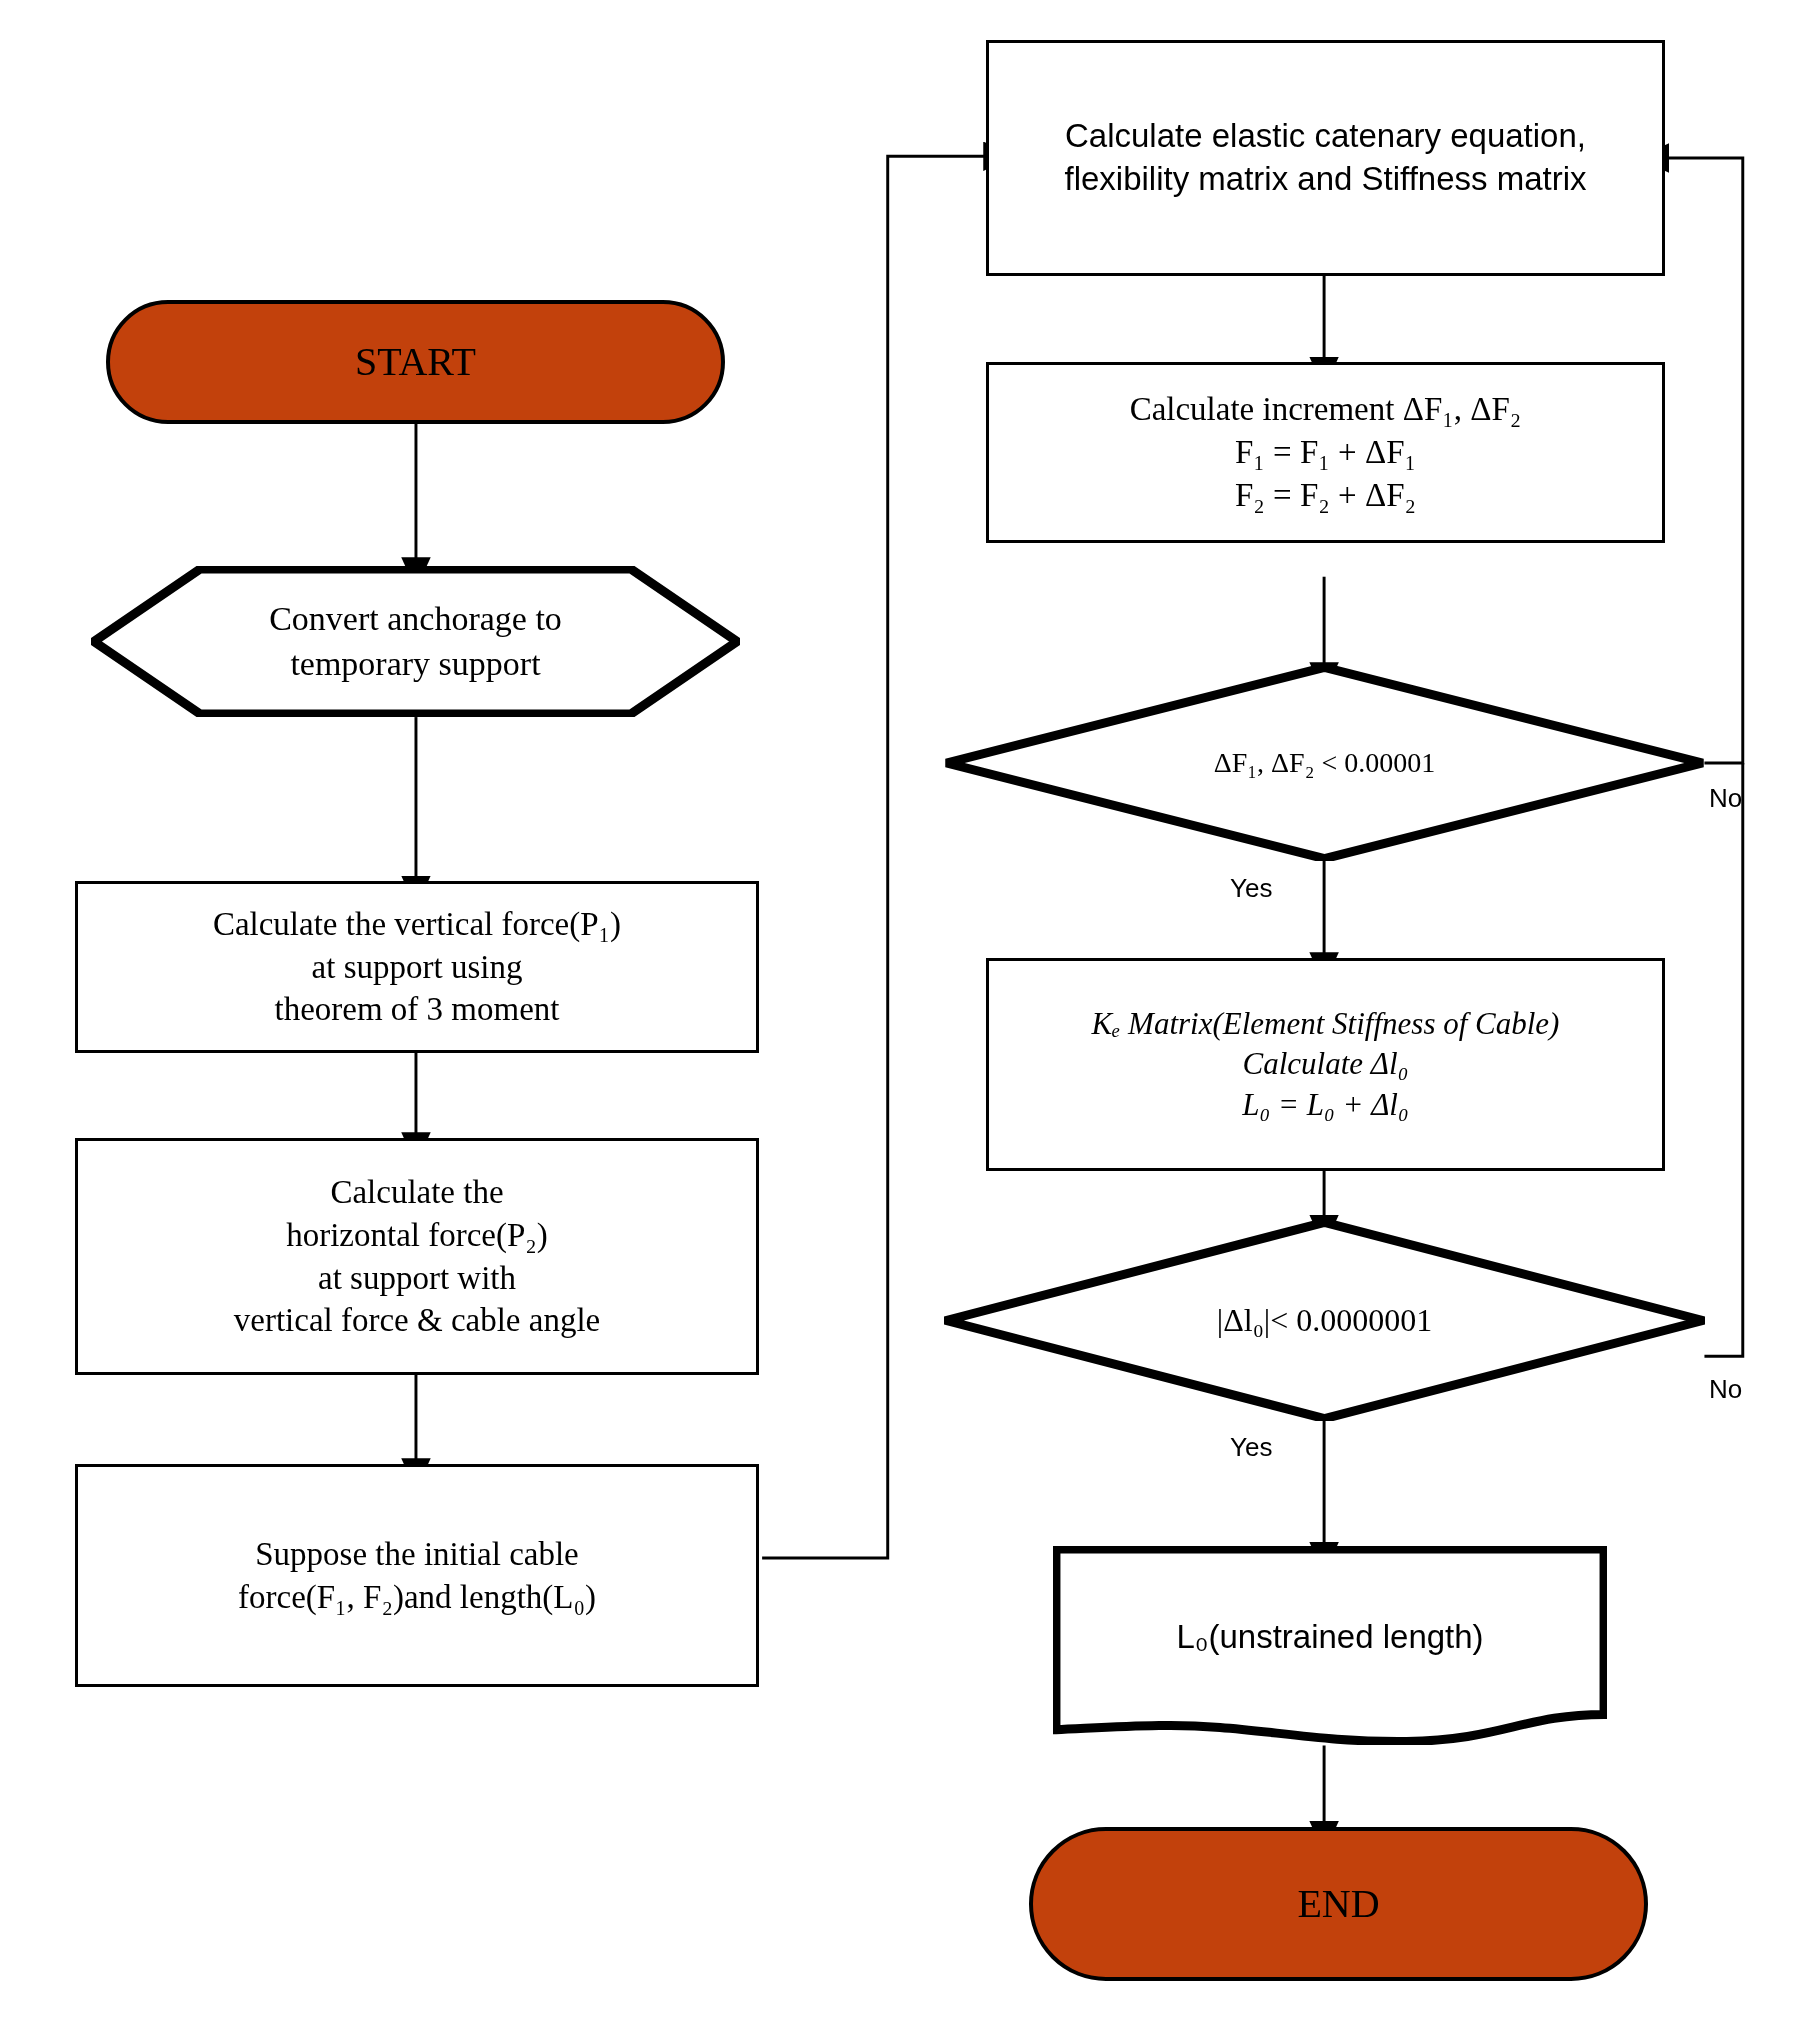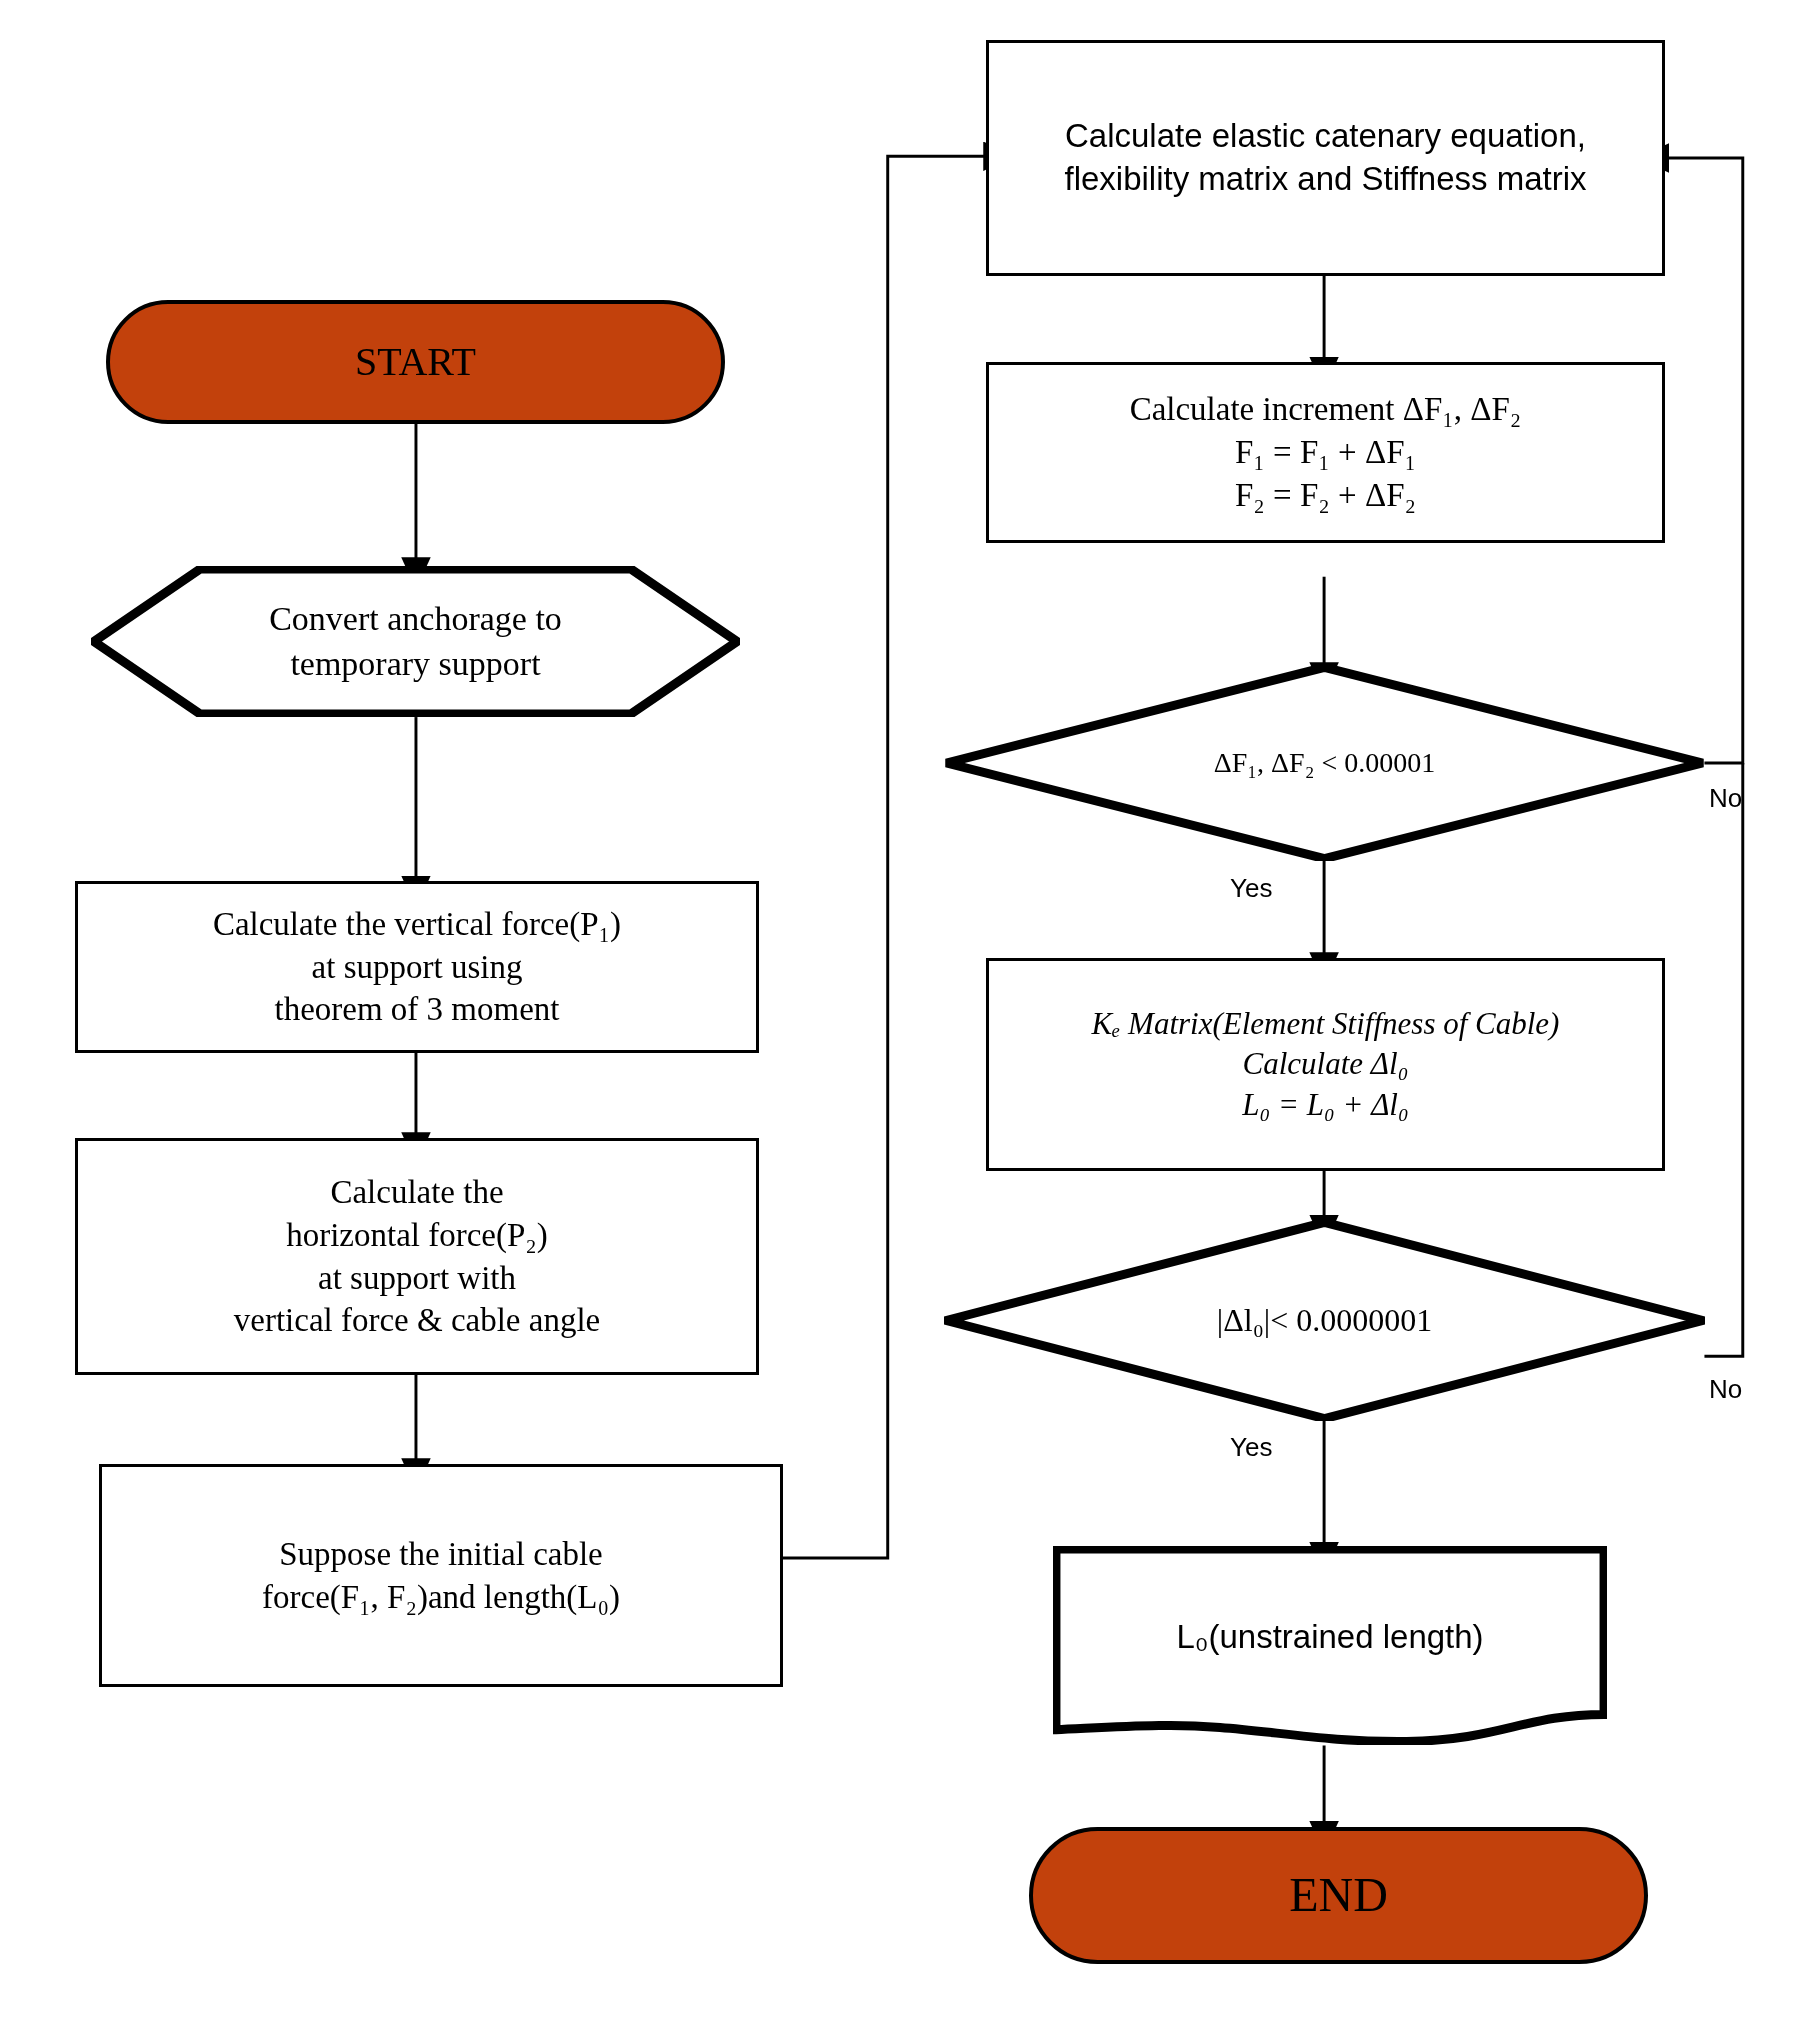"Suppose the initial cable" div.node { margin-left: 24px -> none }
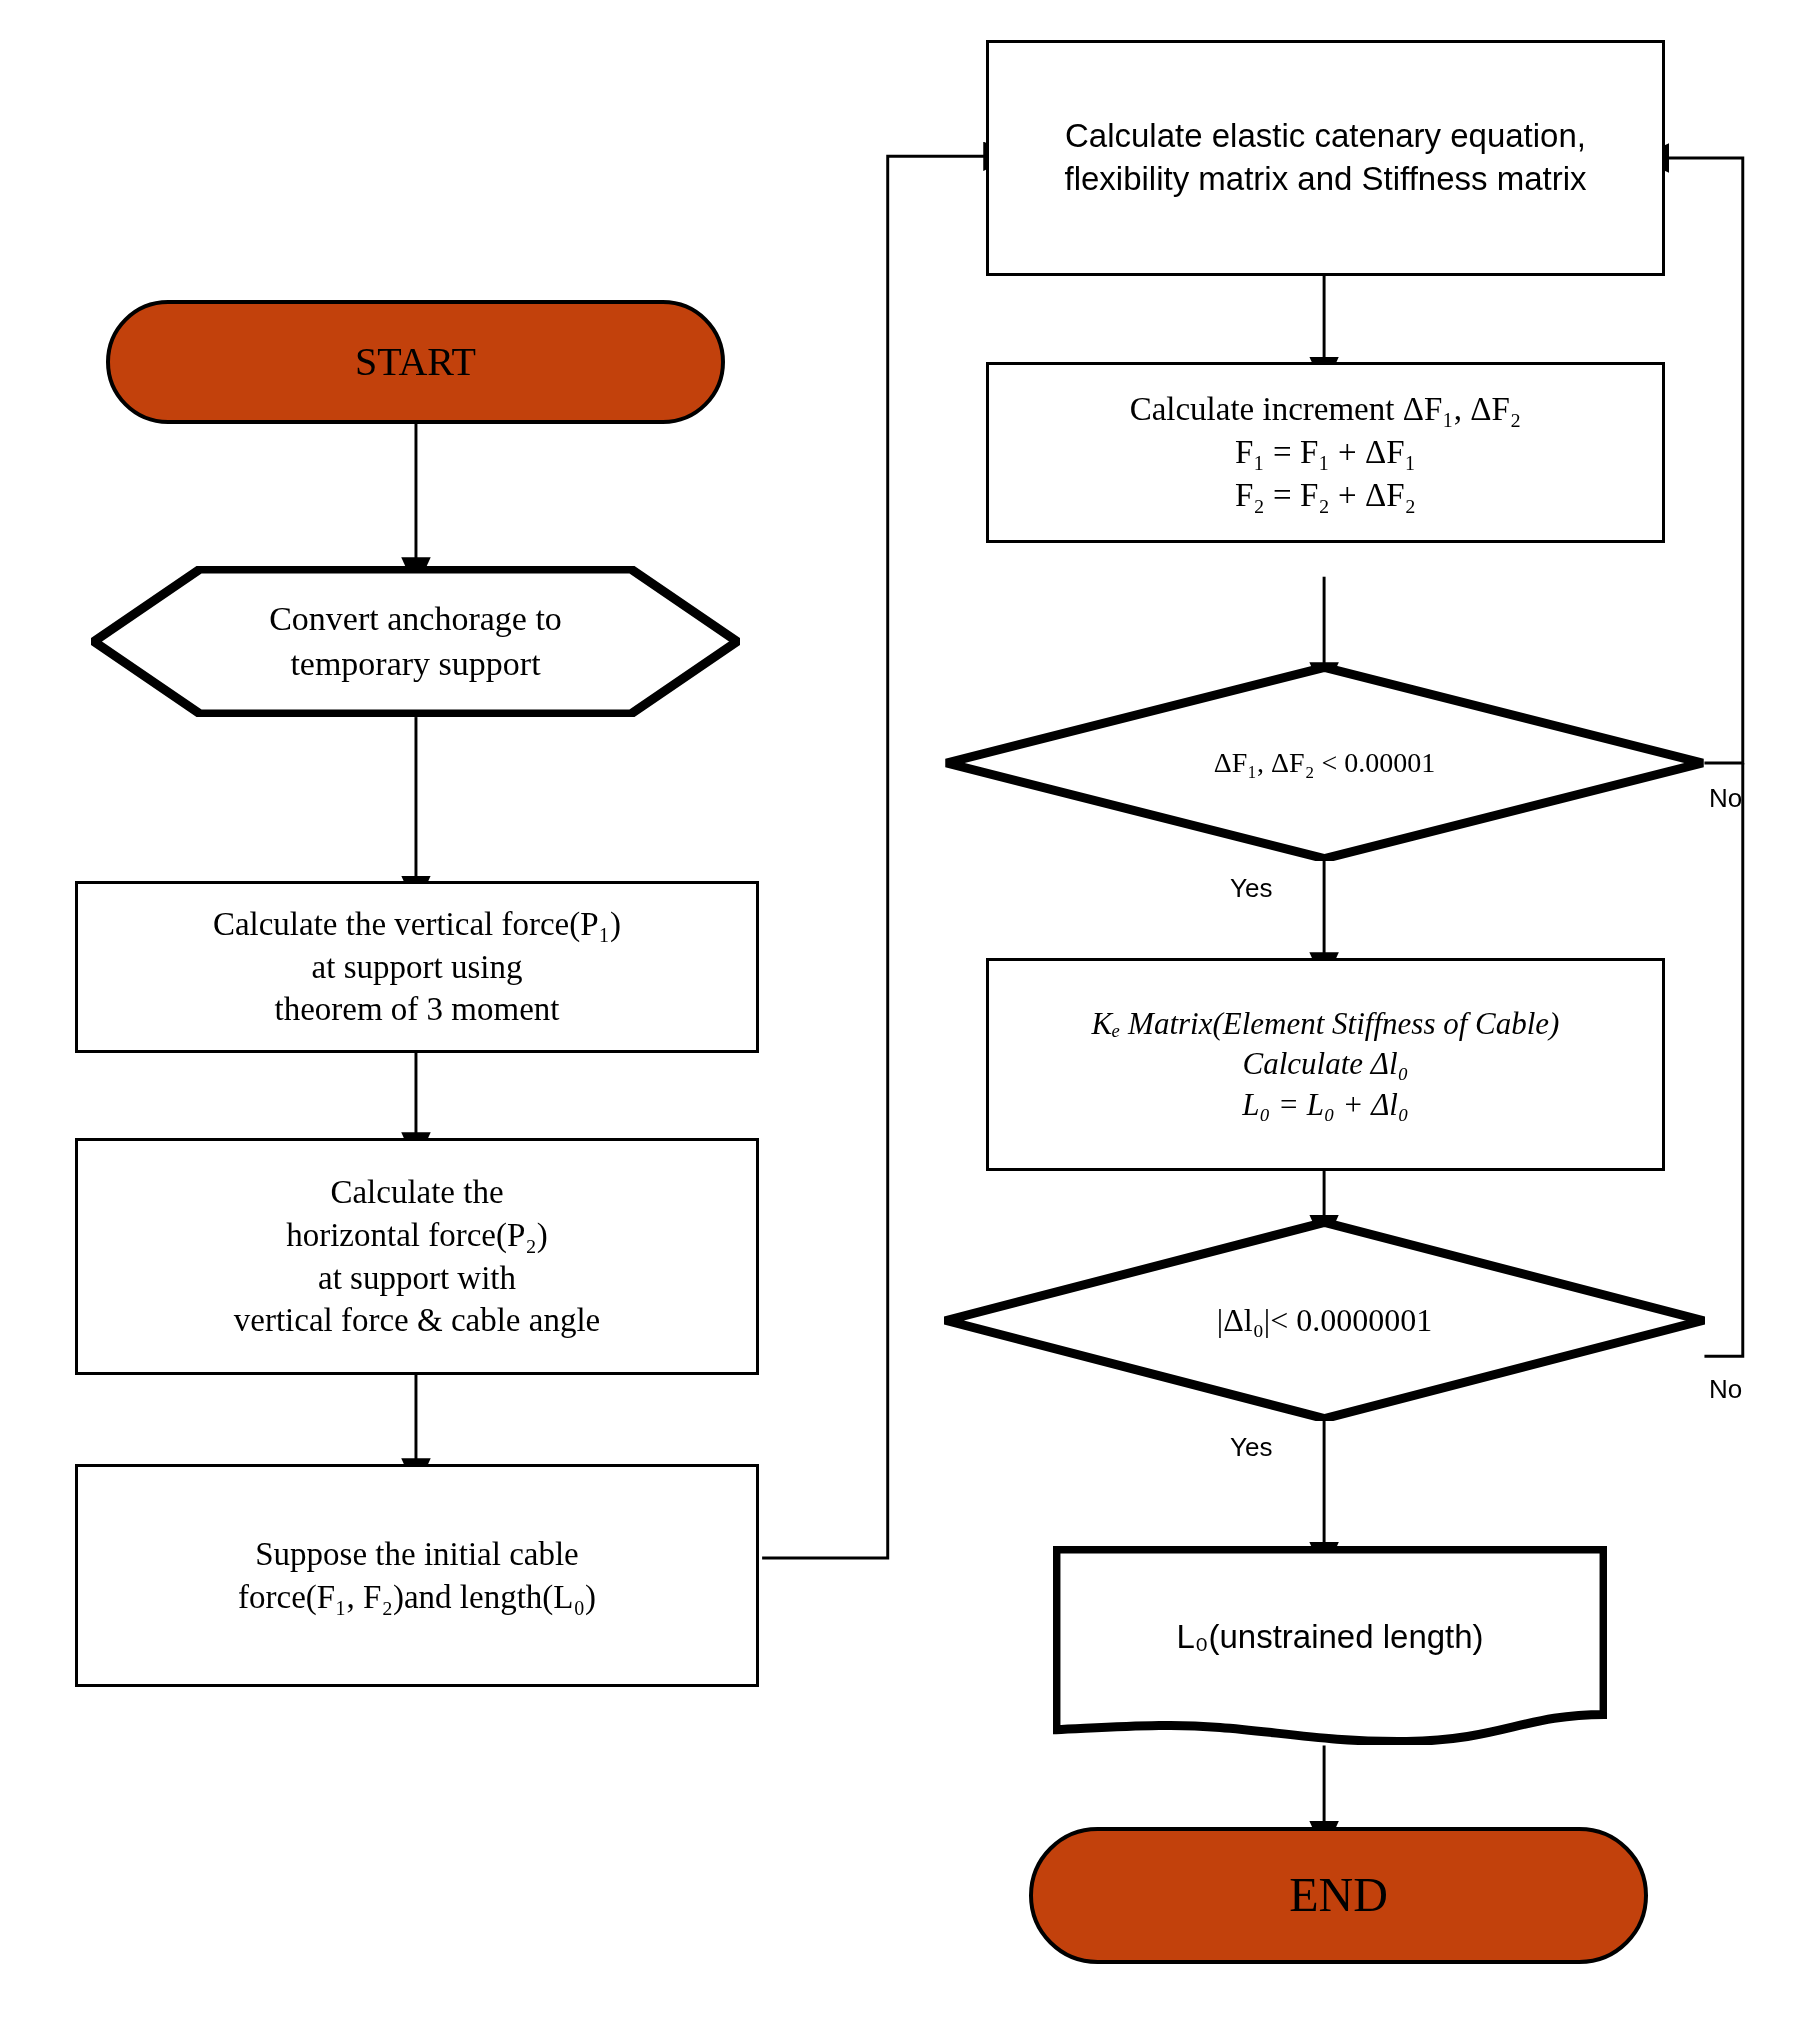"END" div.node { font-size: 48px -> 40px; height: 137px -> 154px }
